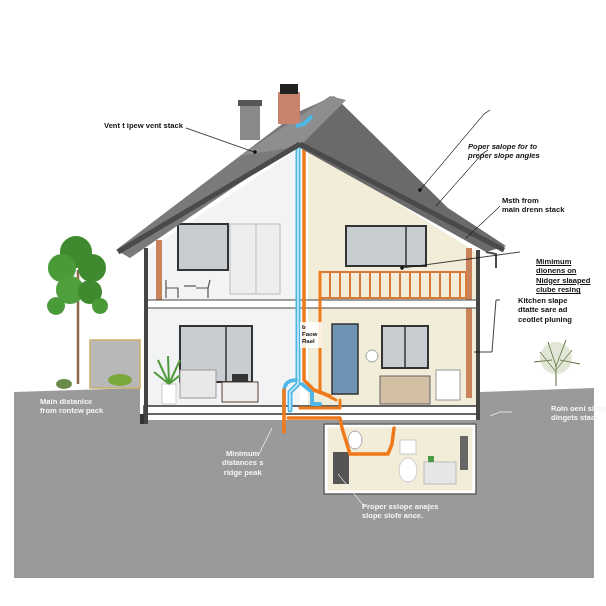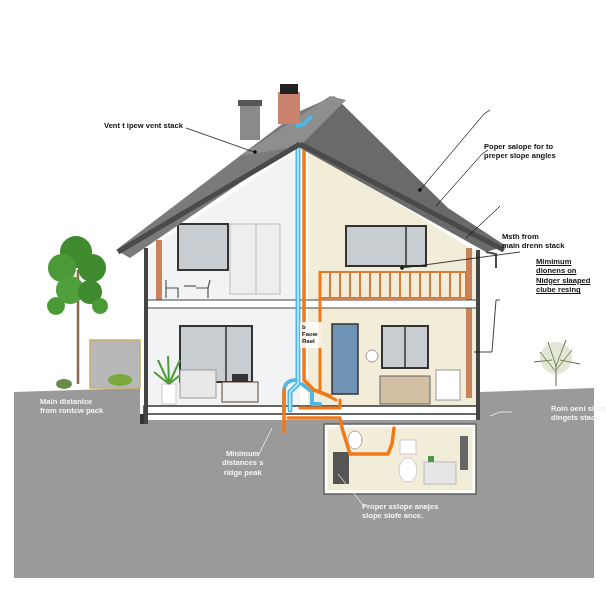"Poper salope for to" div.lbl { font-style: none -> italic; left: 484px -> 468px }
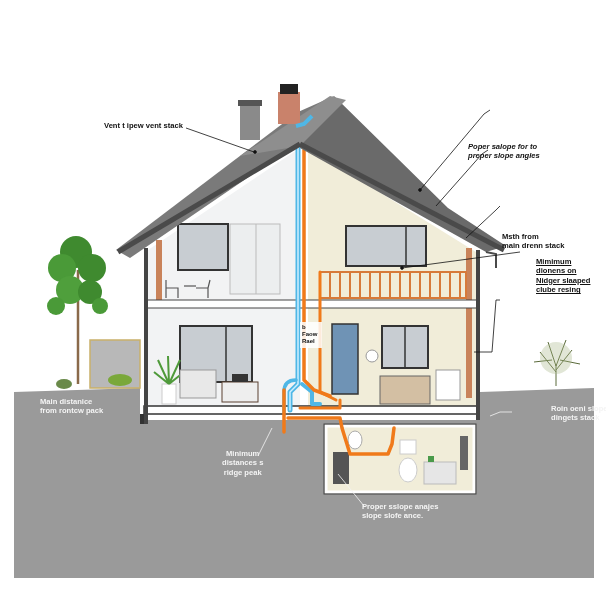"Msth from" div.lbl { margin-top: 36px -> none }
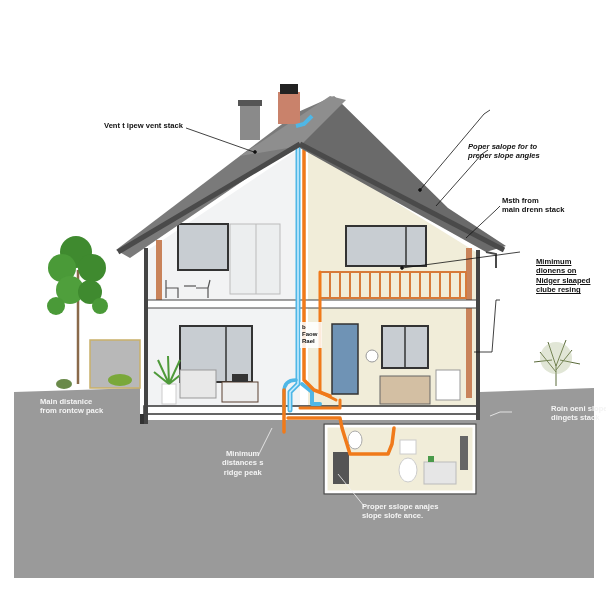"Kitchen slape" div.lbl { html: none -> <div>Kitchen slape dtatte sare ad ceotlet pluning</div> }
